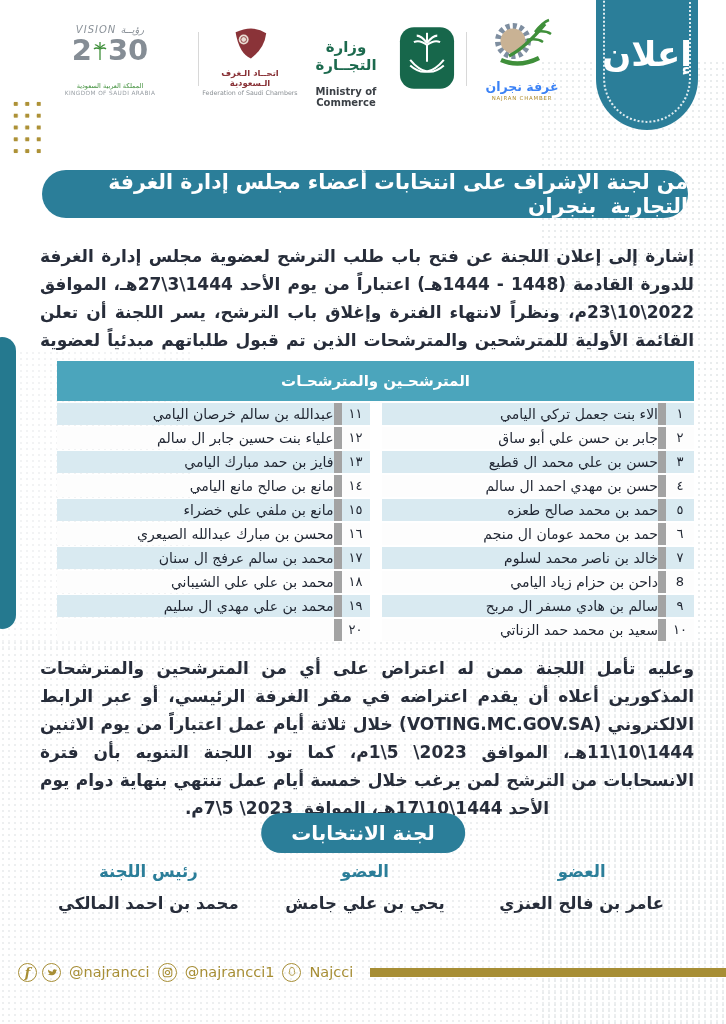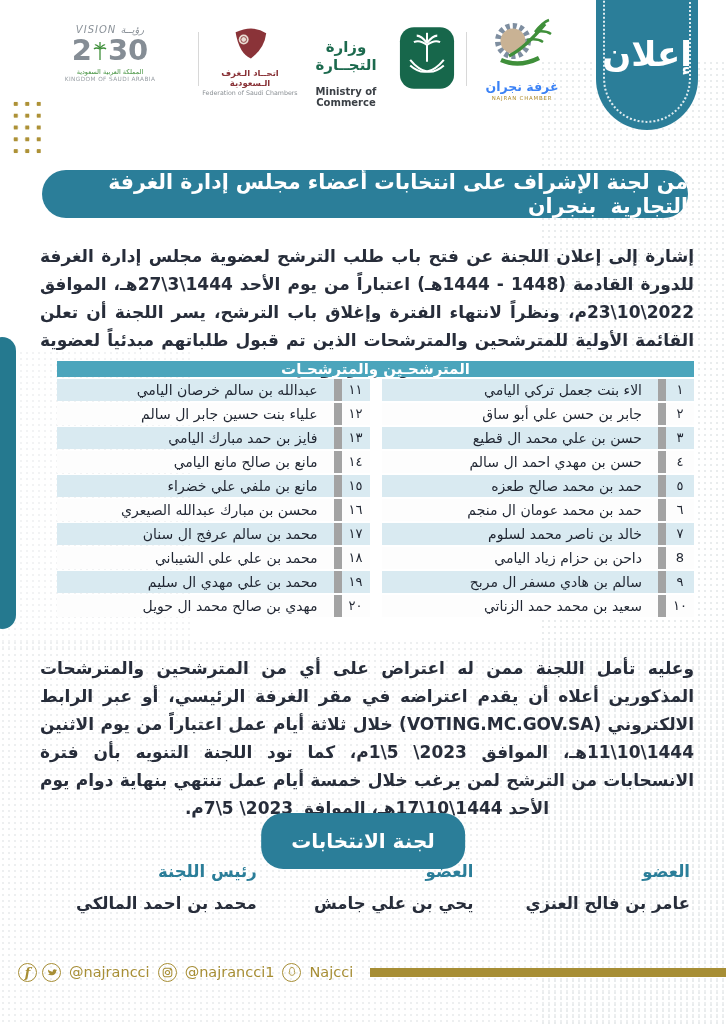"المملكة العربية السعودية" .vision .sub-ar { margin-top: 2px -> 16px }
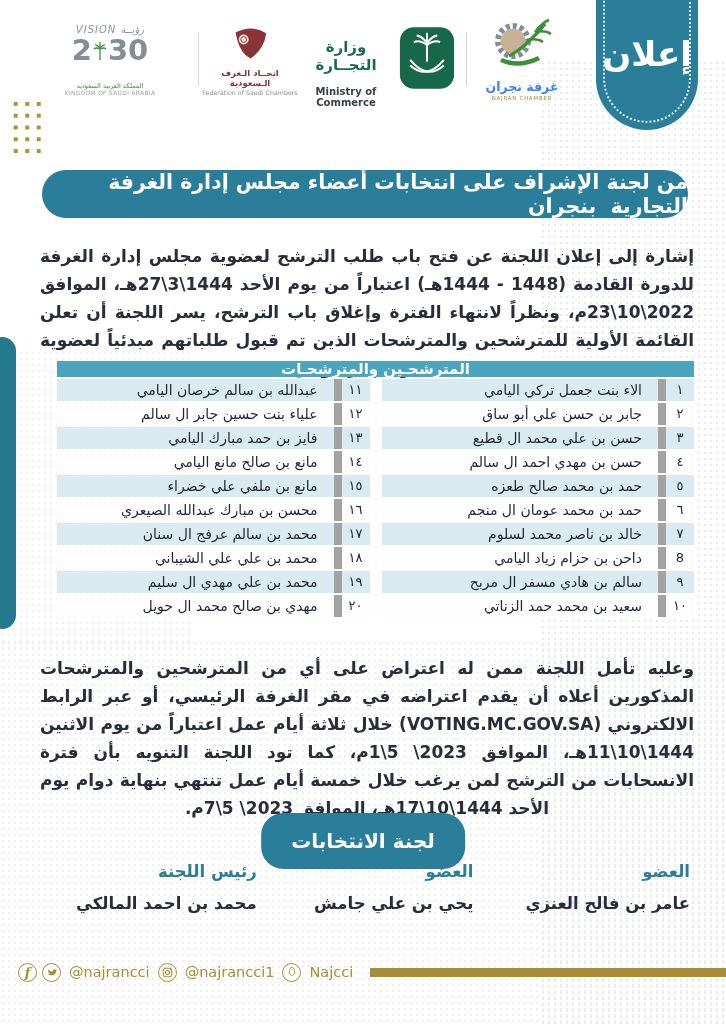"المترشحـين والمترشحـات" .ctable .thead { height: 16px -> 40px }
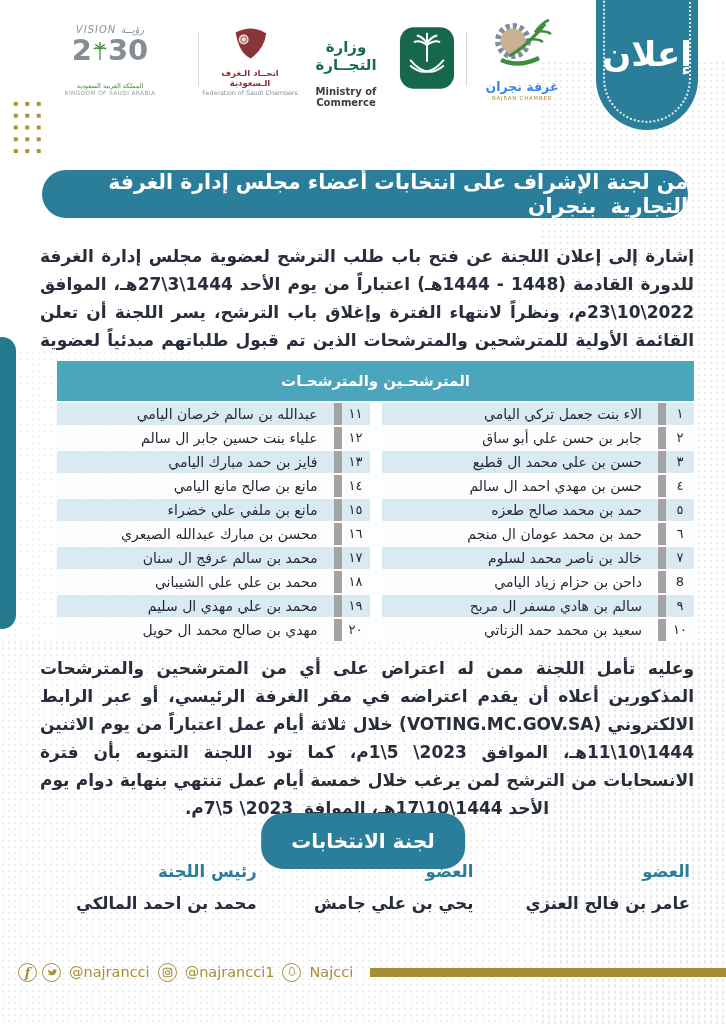"عبدالله بن سالم خرصان اليامي" .t-row .nm { padding-right: 16px -> 0 }
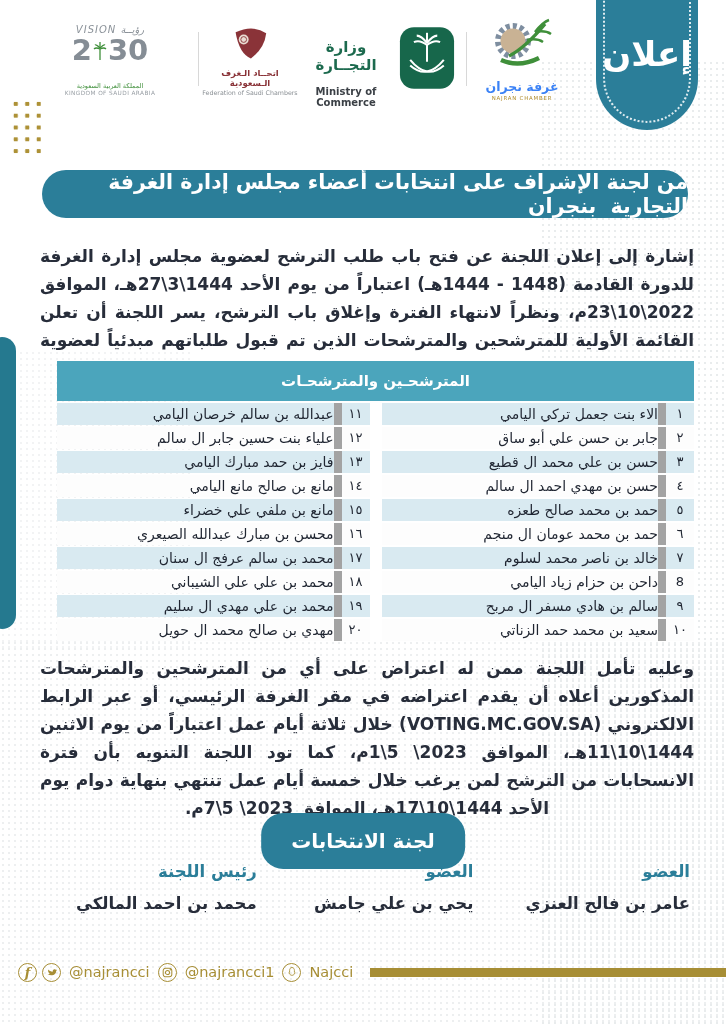"مهدي بن صالح محمد ال" div.nm { html: <div>مهدي بن صالح محمد ال حويل</div> -> none }
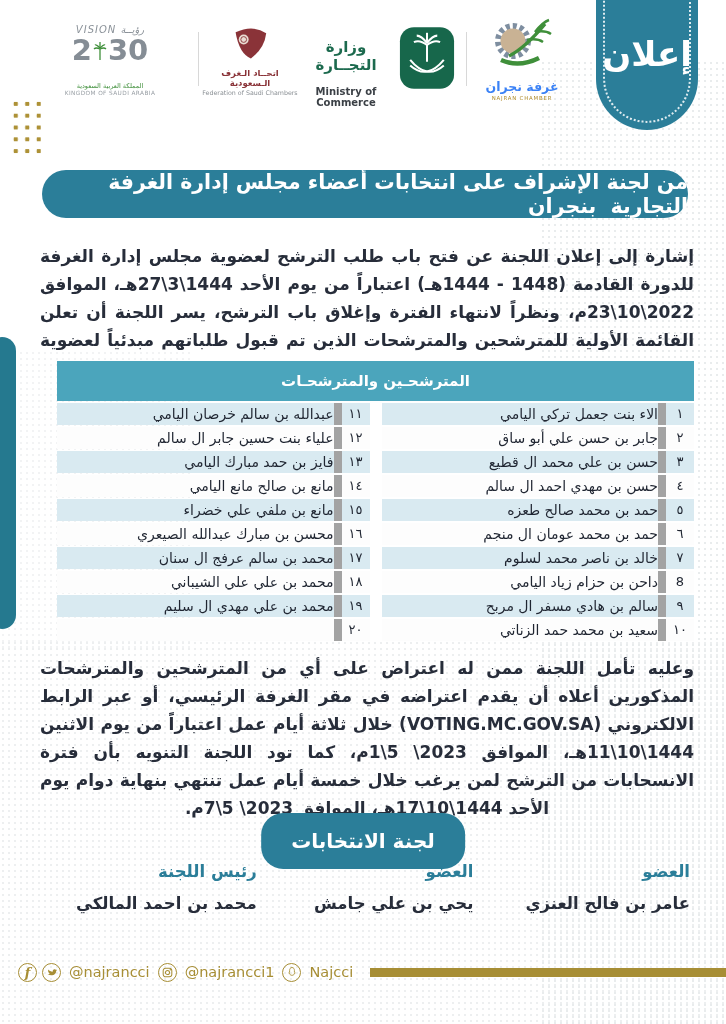"لجنة الانتخابات" .pill { padding: 16px 30px -> 8px 30px }
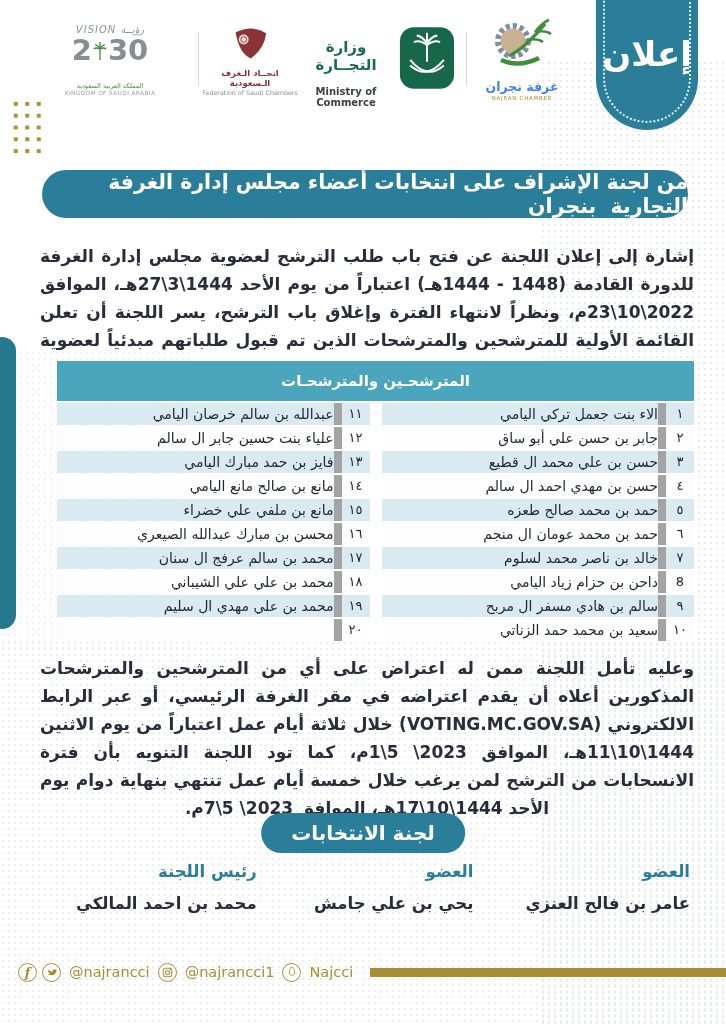"رئيس اللجنة" .signer { text-align: none -> center }
